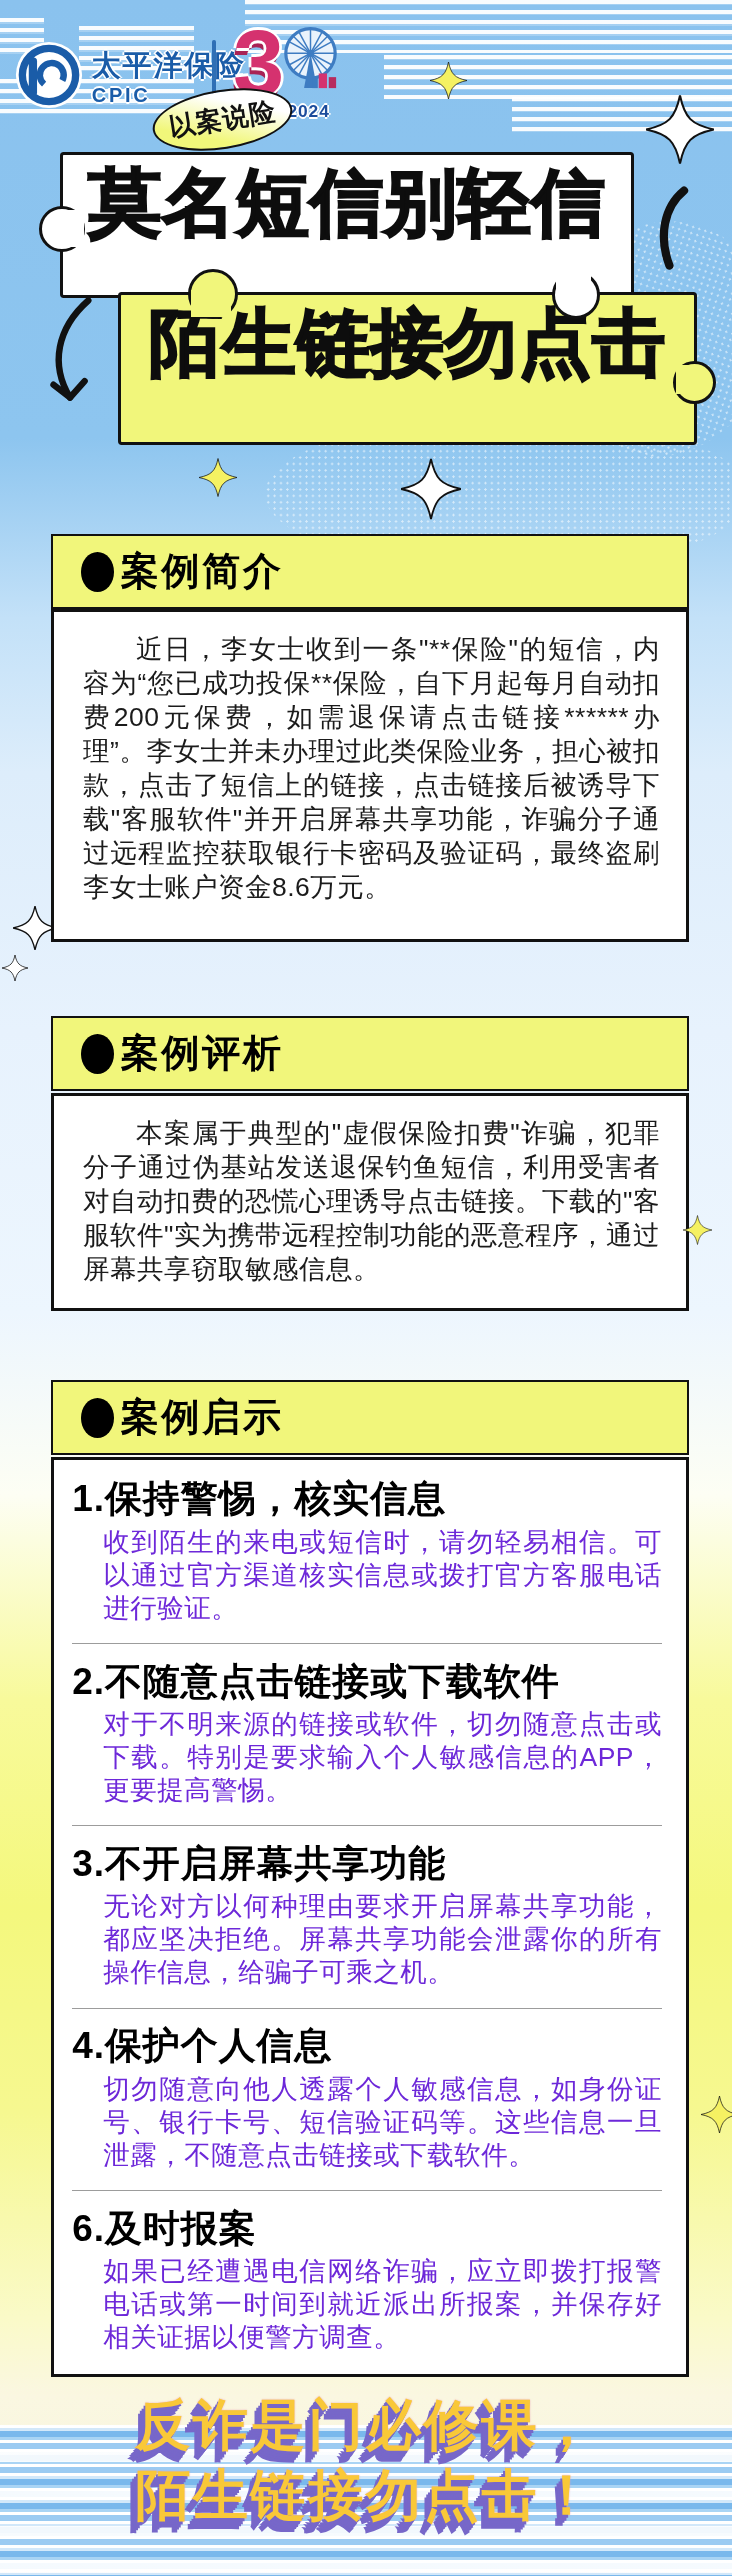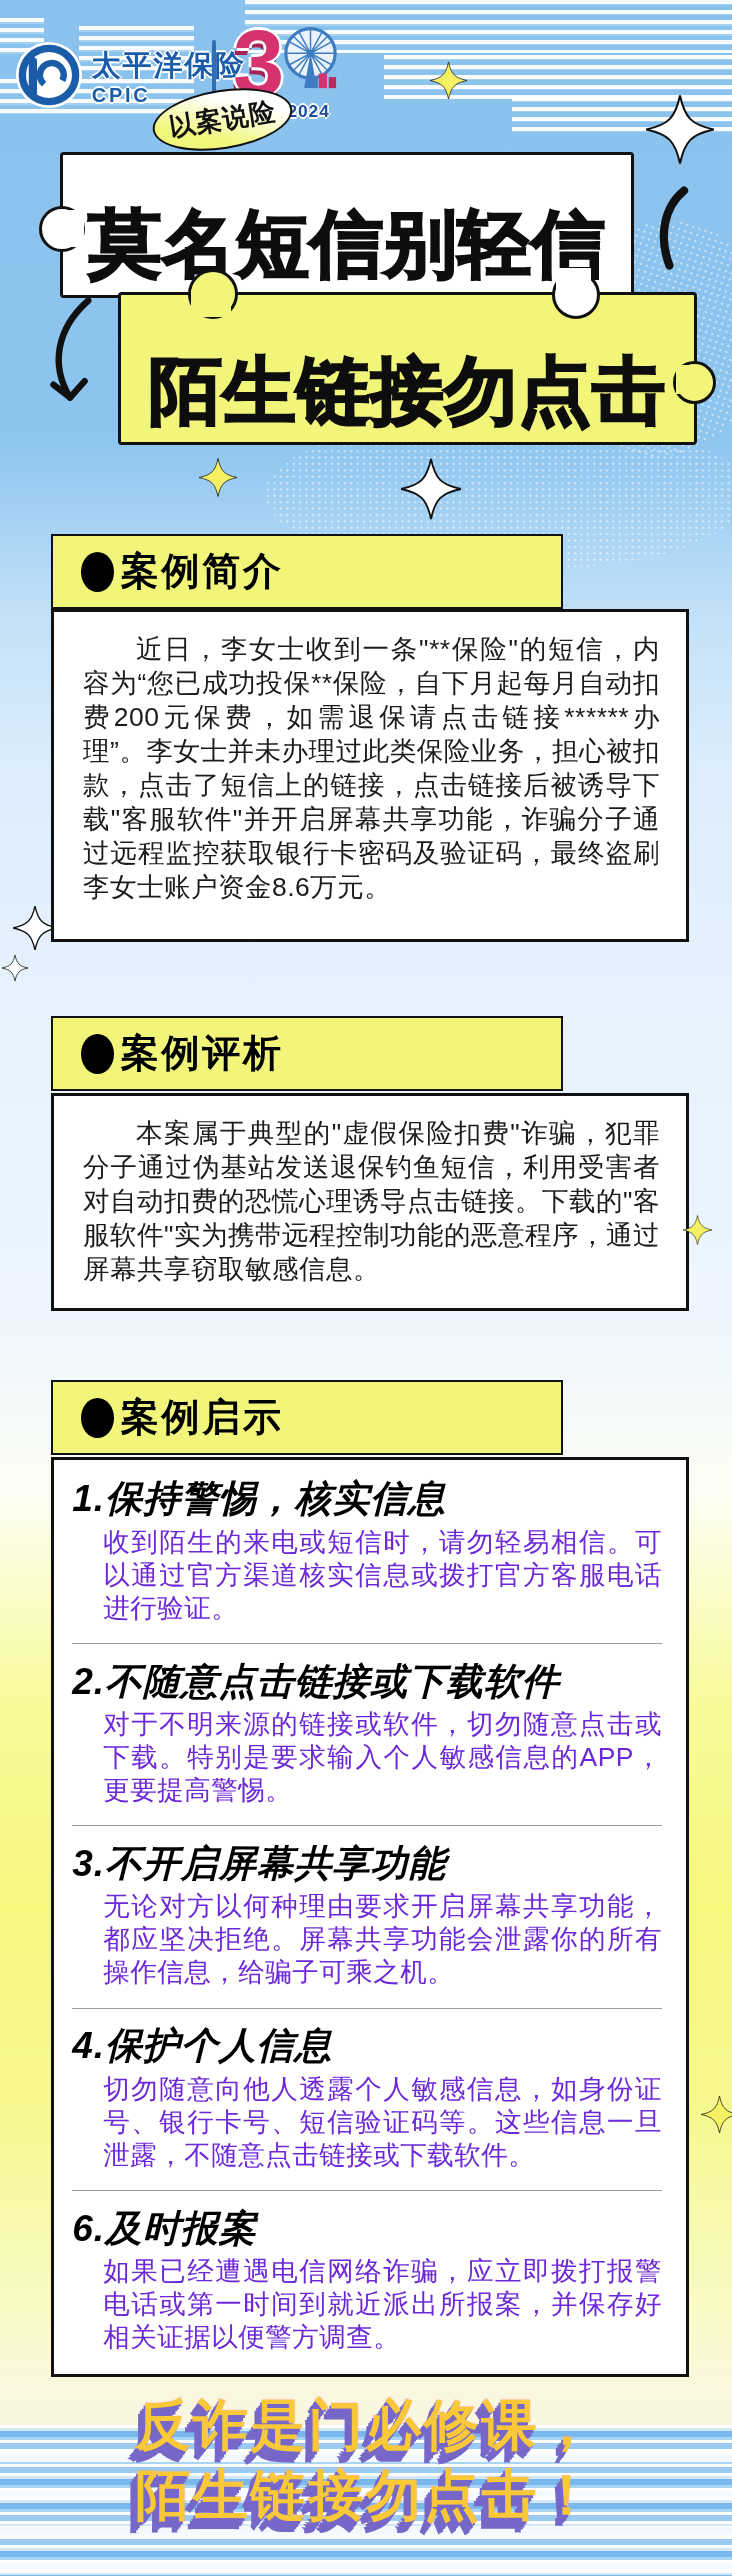"莫名短信别轻信" .titlebox { align-items: flex-end -> flex-start }
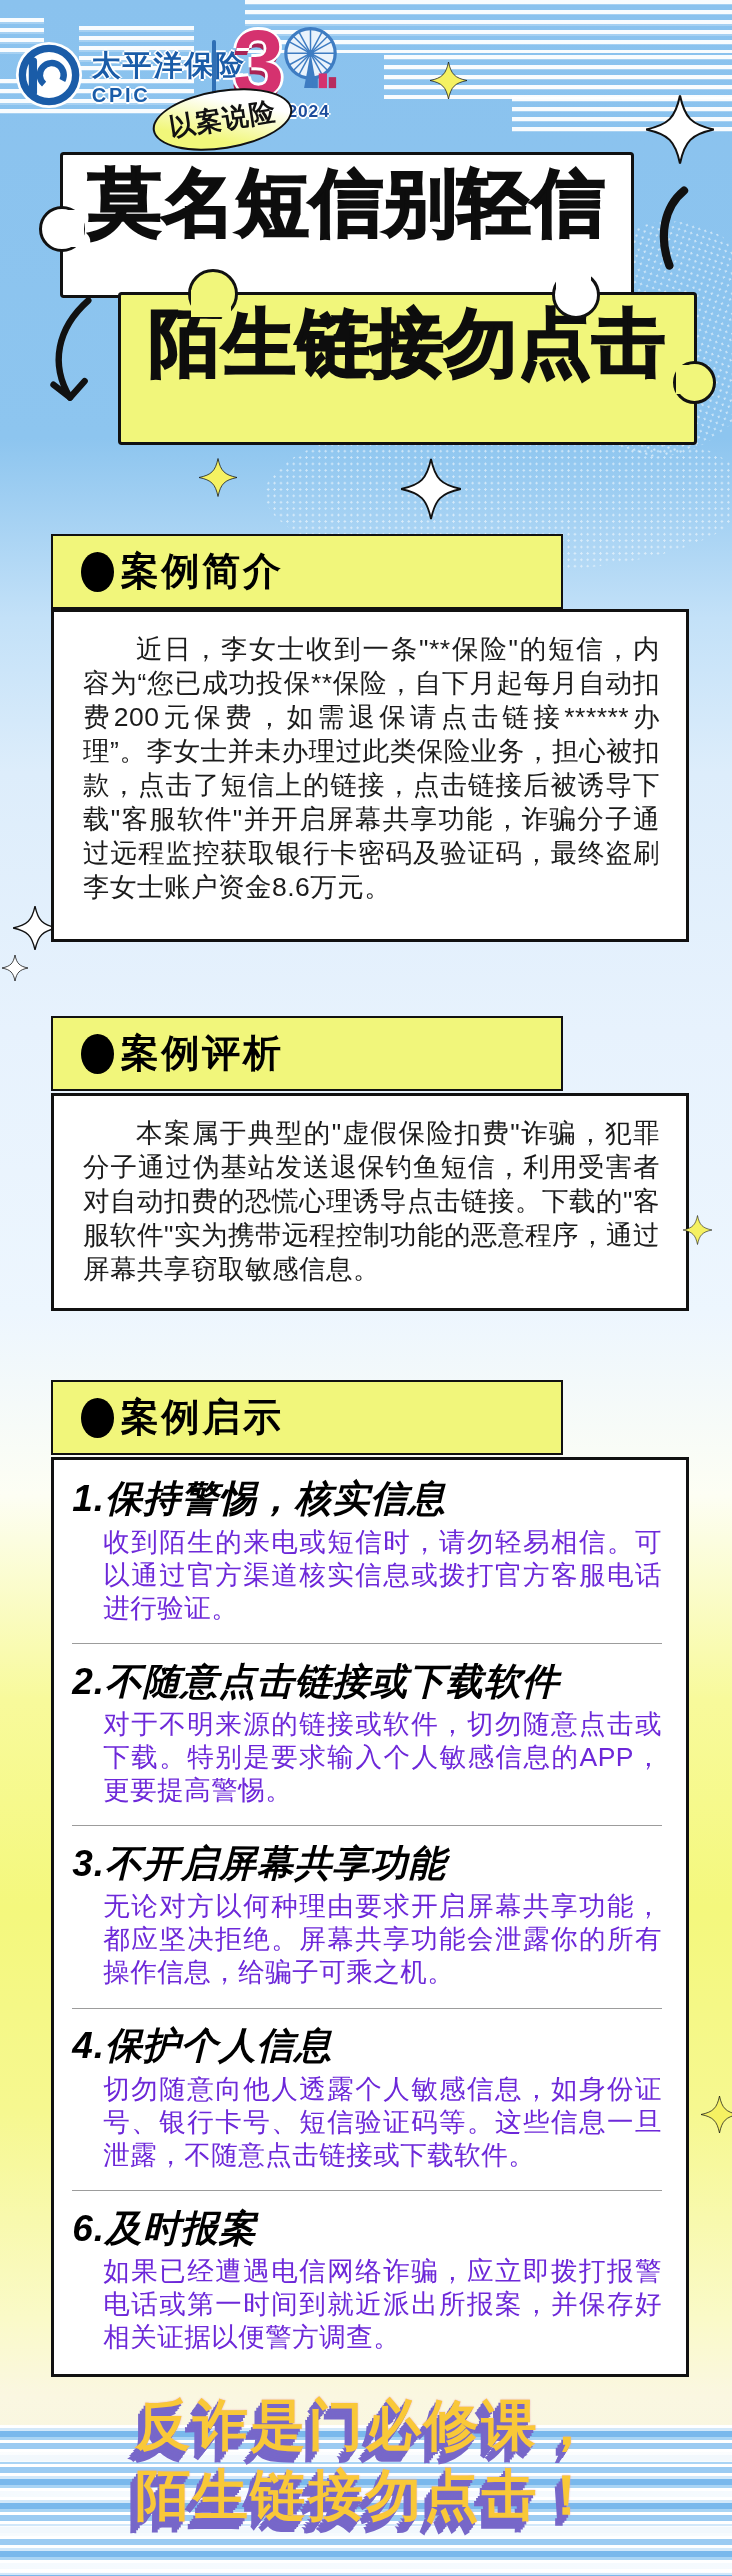"案例简介" .secbar { width: 512px -> 638px }
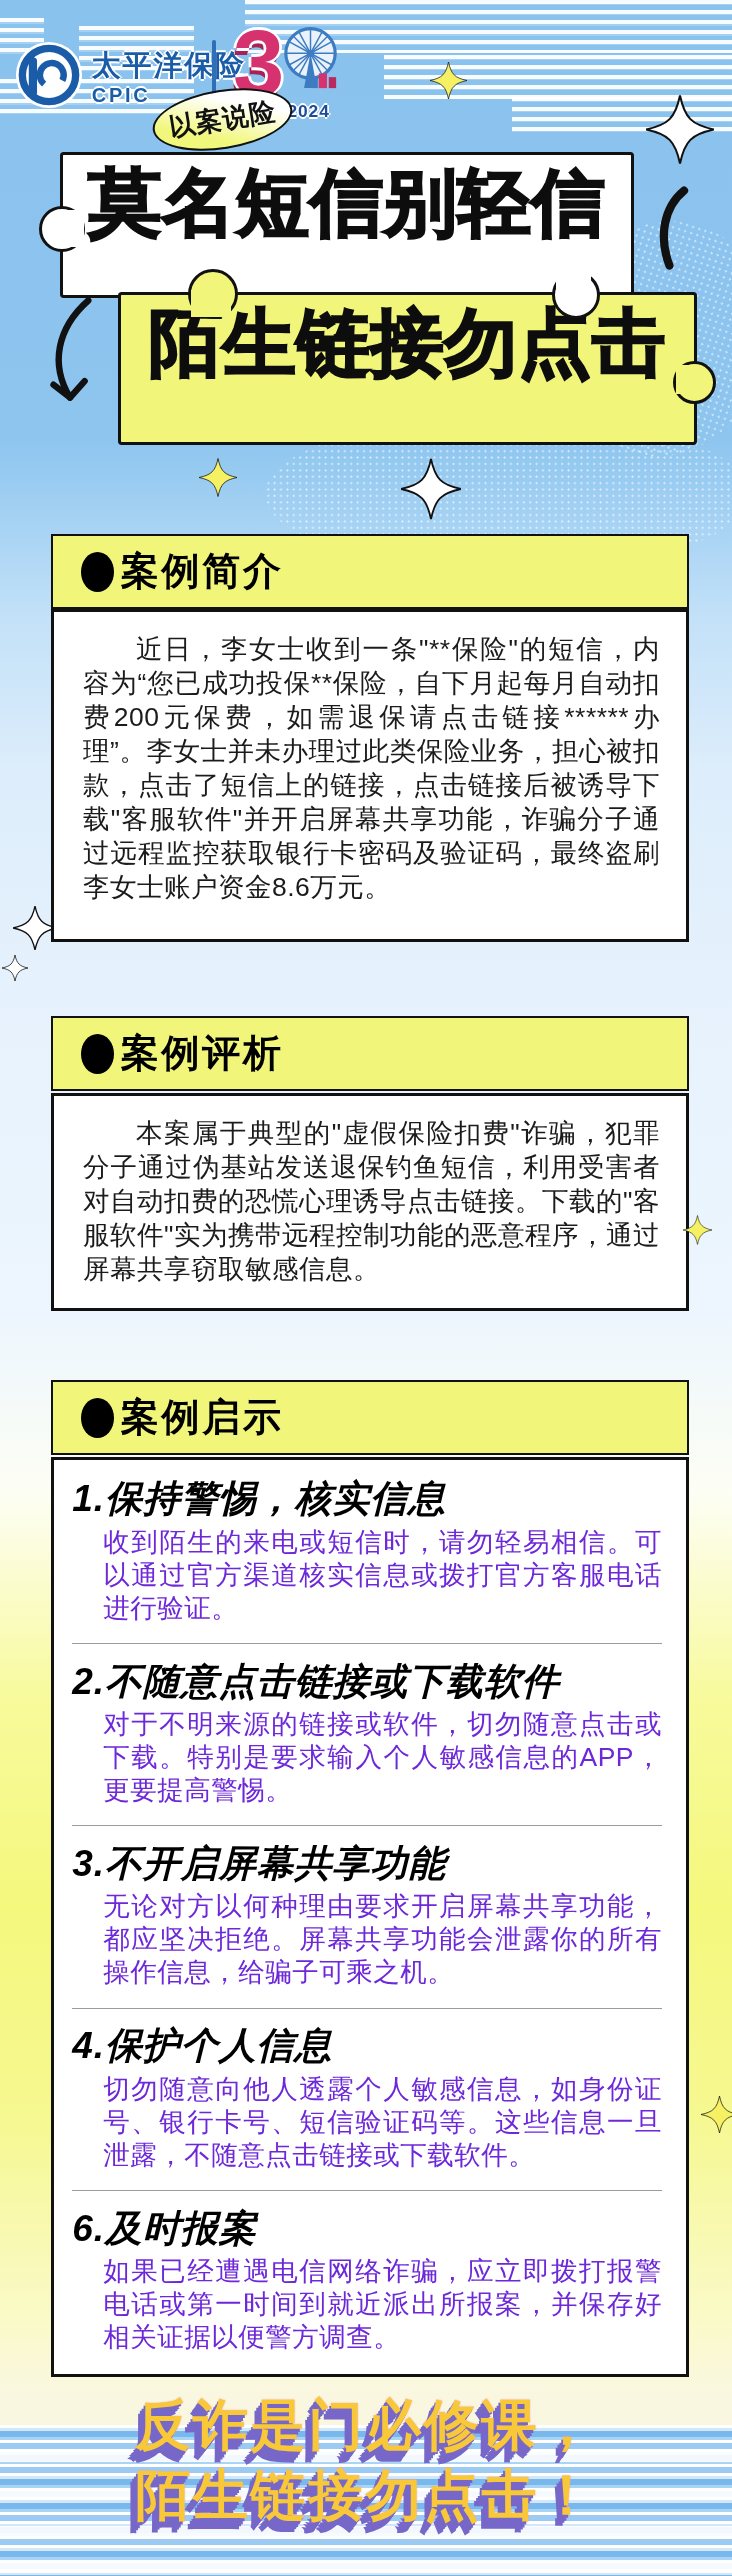"1.保持警惕，核实信息" .lesson h3 { font-style: italic -> none }
